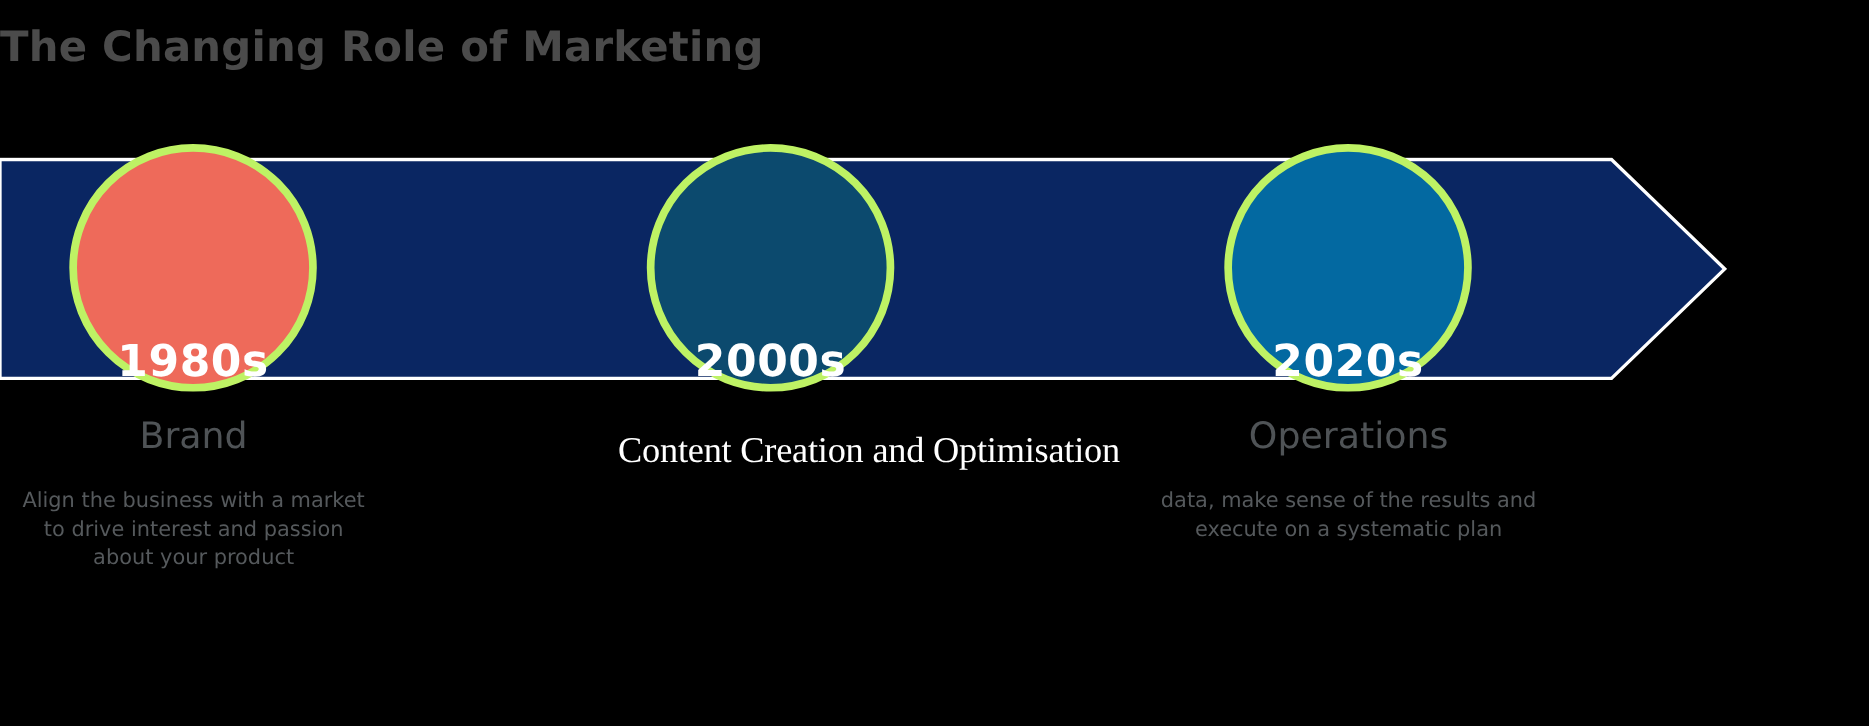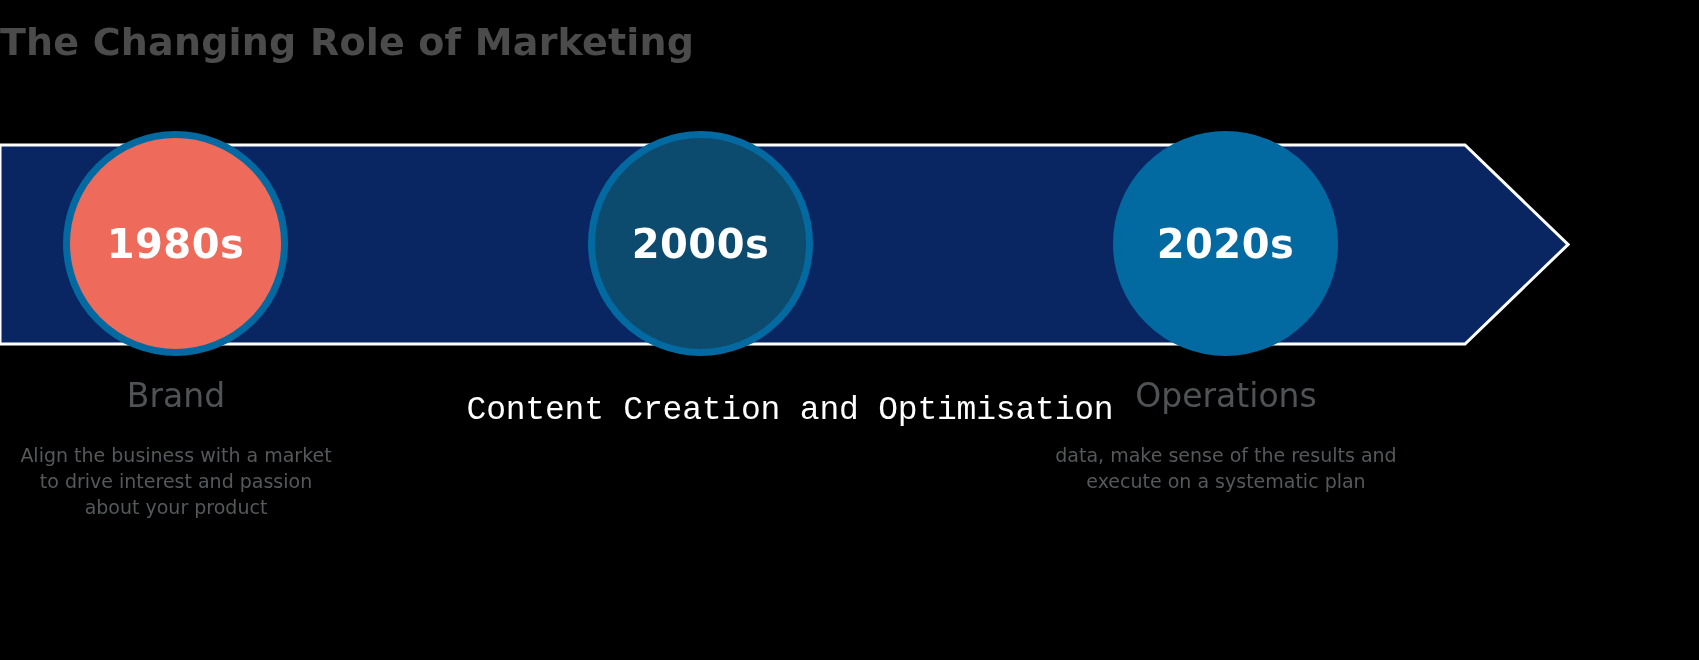"1980s" .circle { align-items: center -> flex-end; border: 7px solid #0369a1 -> 7px solid #bef264 }
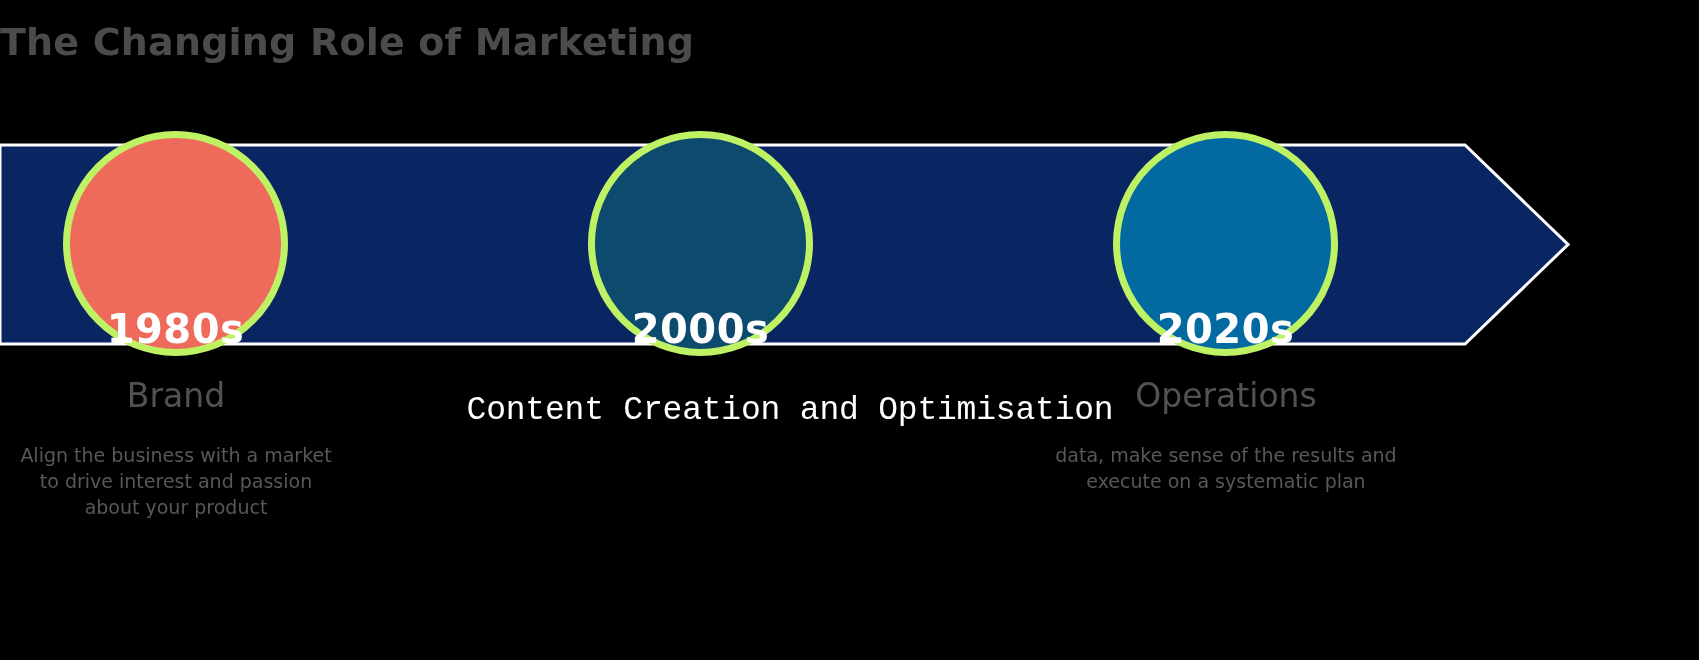"Content Creation and Optimisation" #overlay-headline { font-family: Liberation Mono, monospace -> Liberation Serif, serif }
